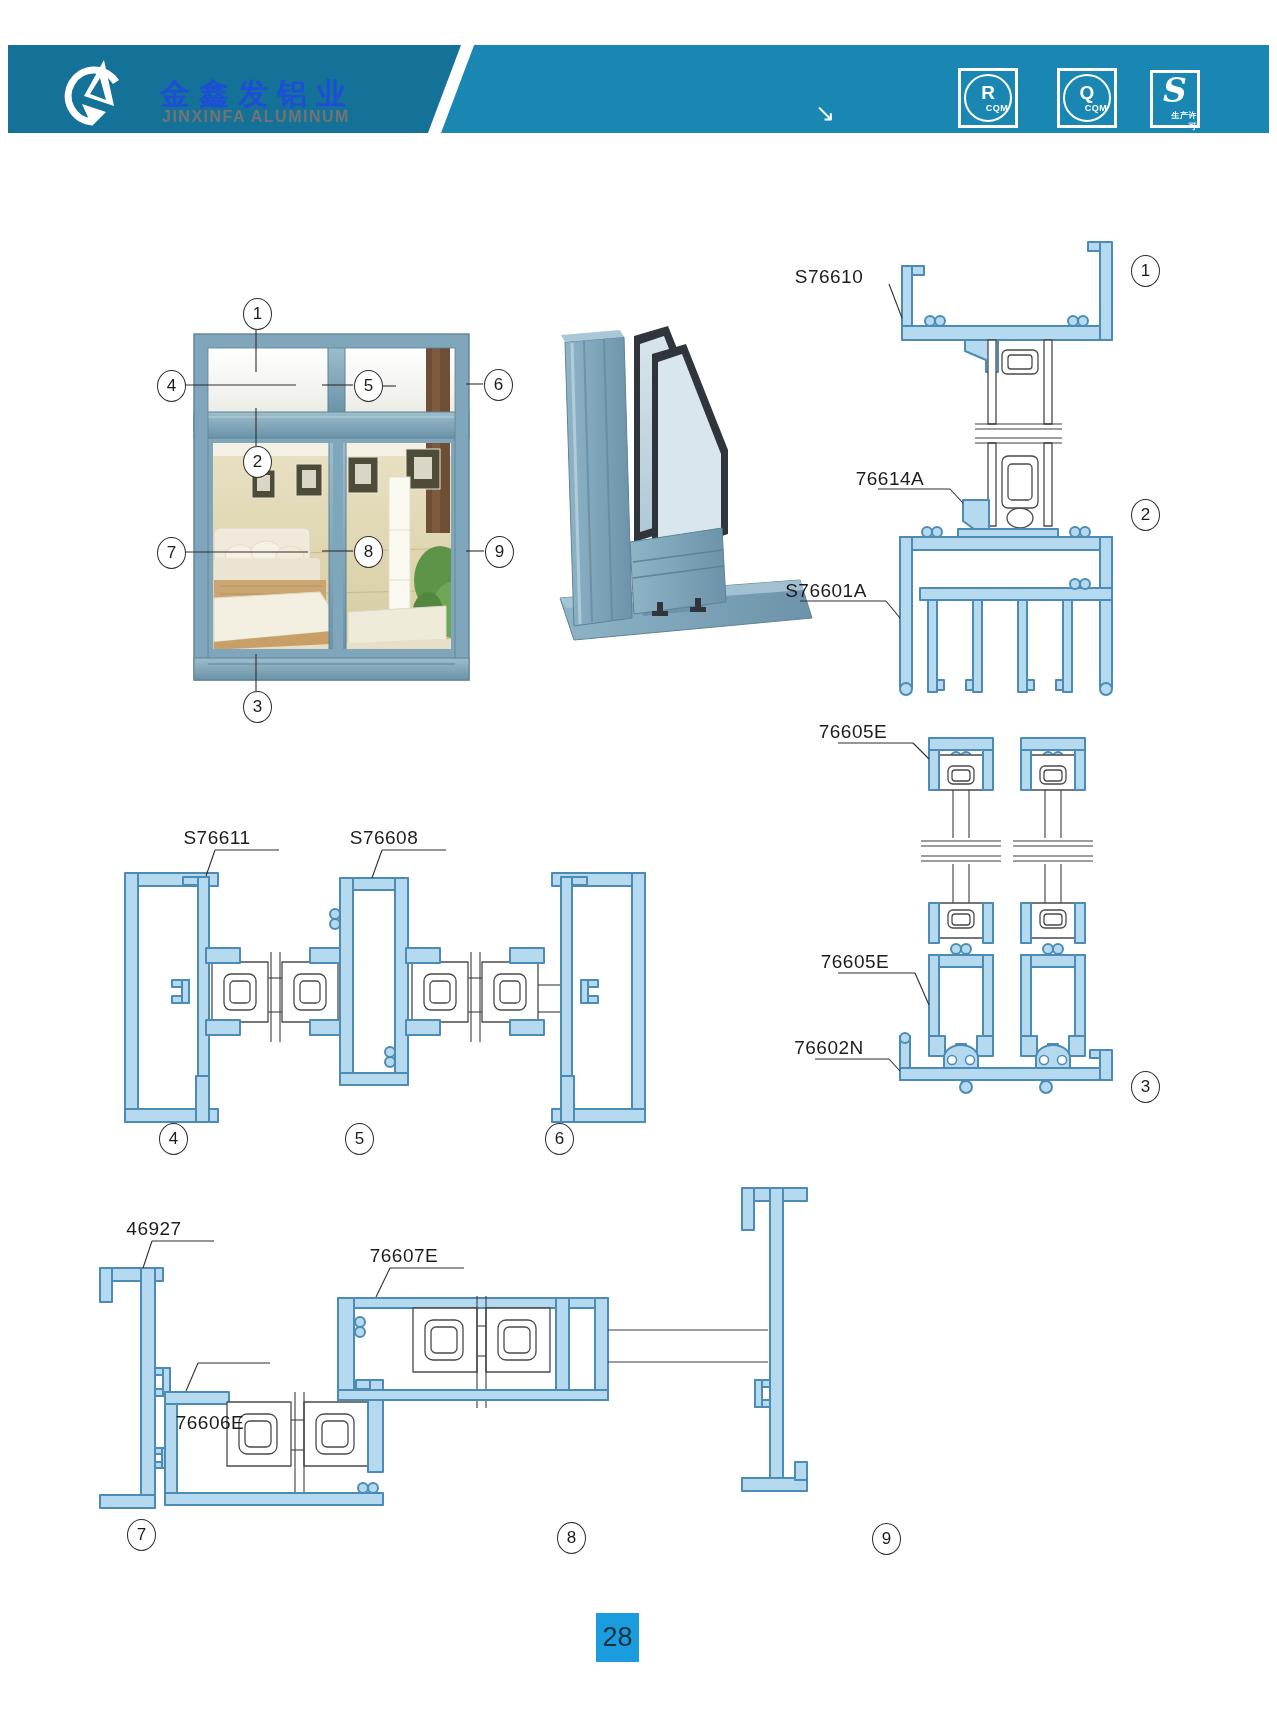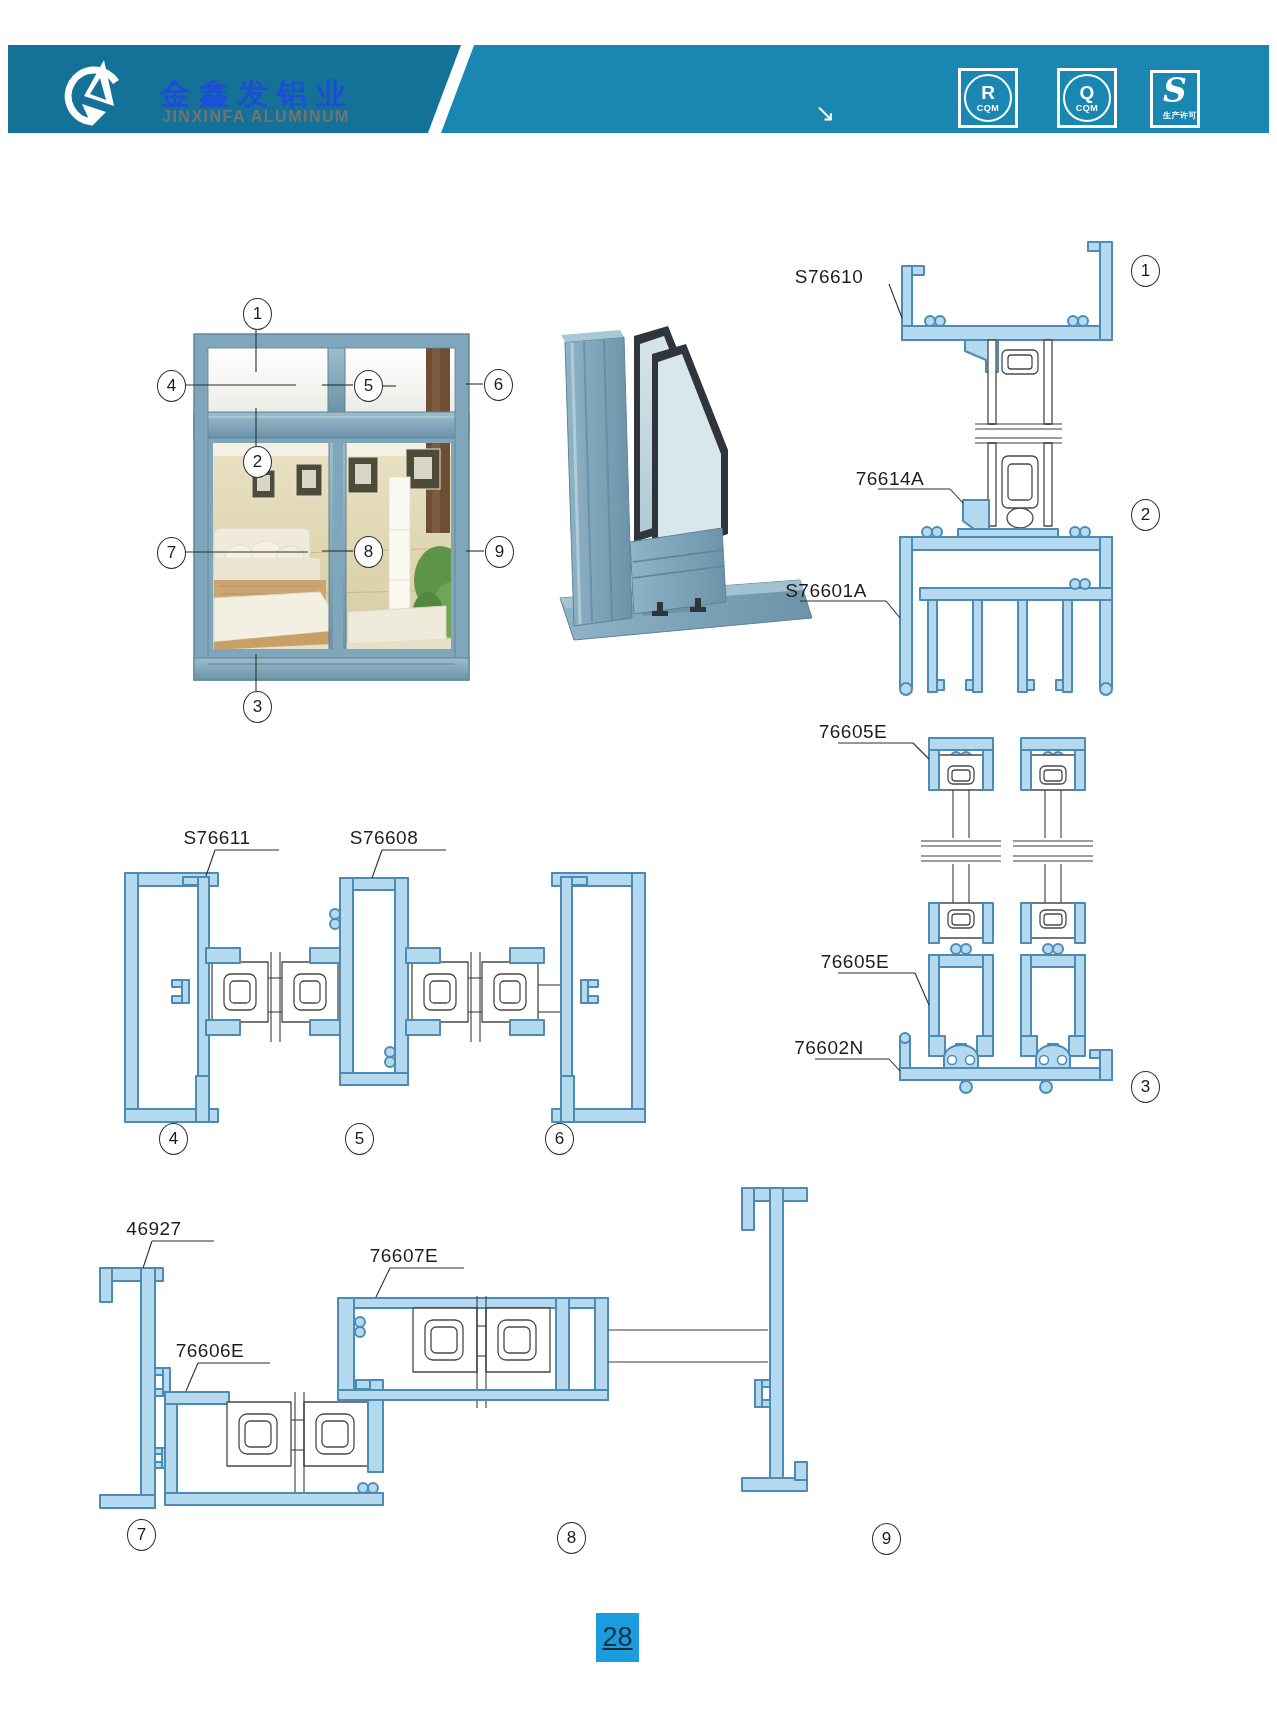"CQM" .badge .cap { padding-left: none -> 18px }
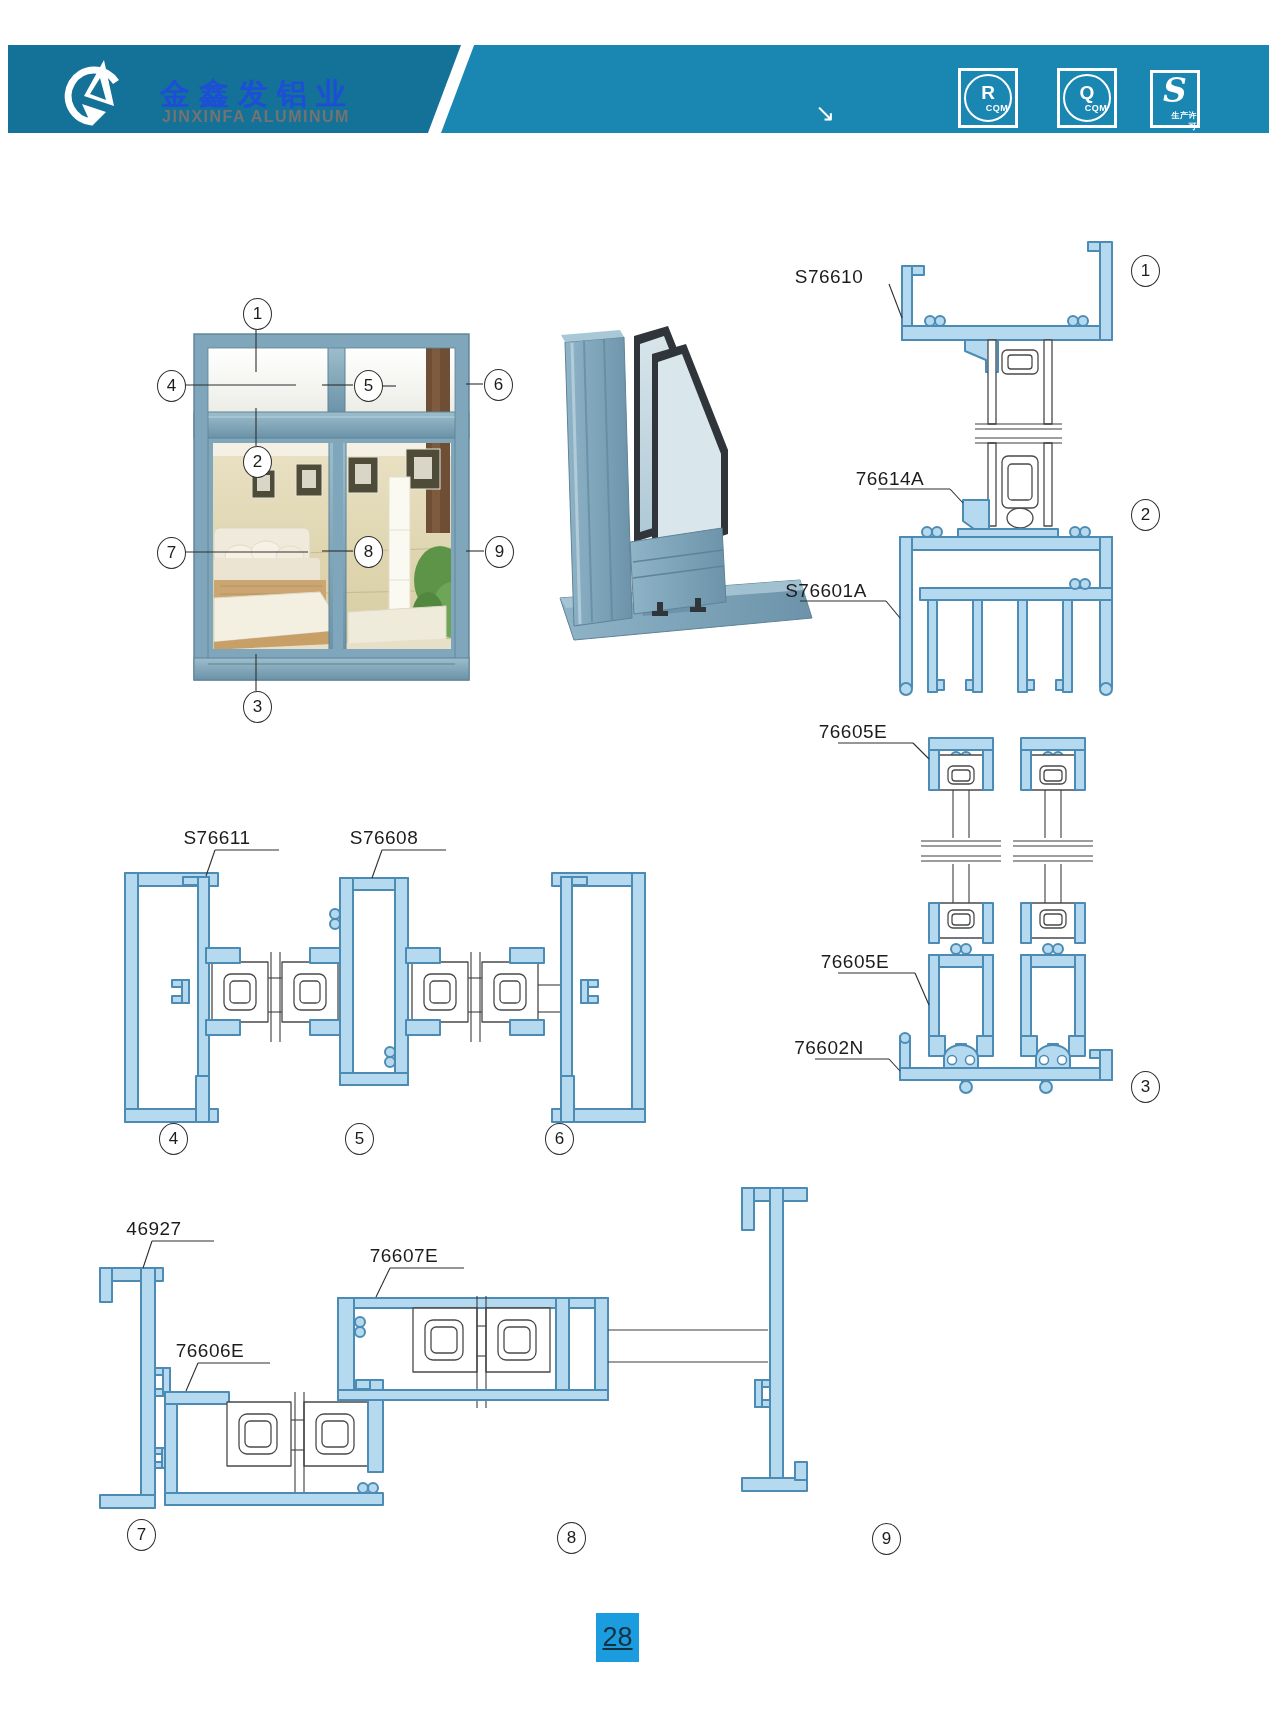"76606E" div.lbl { top: 1340px -> 1412px }
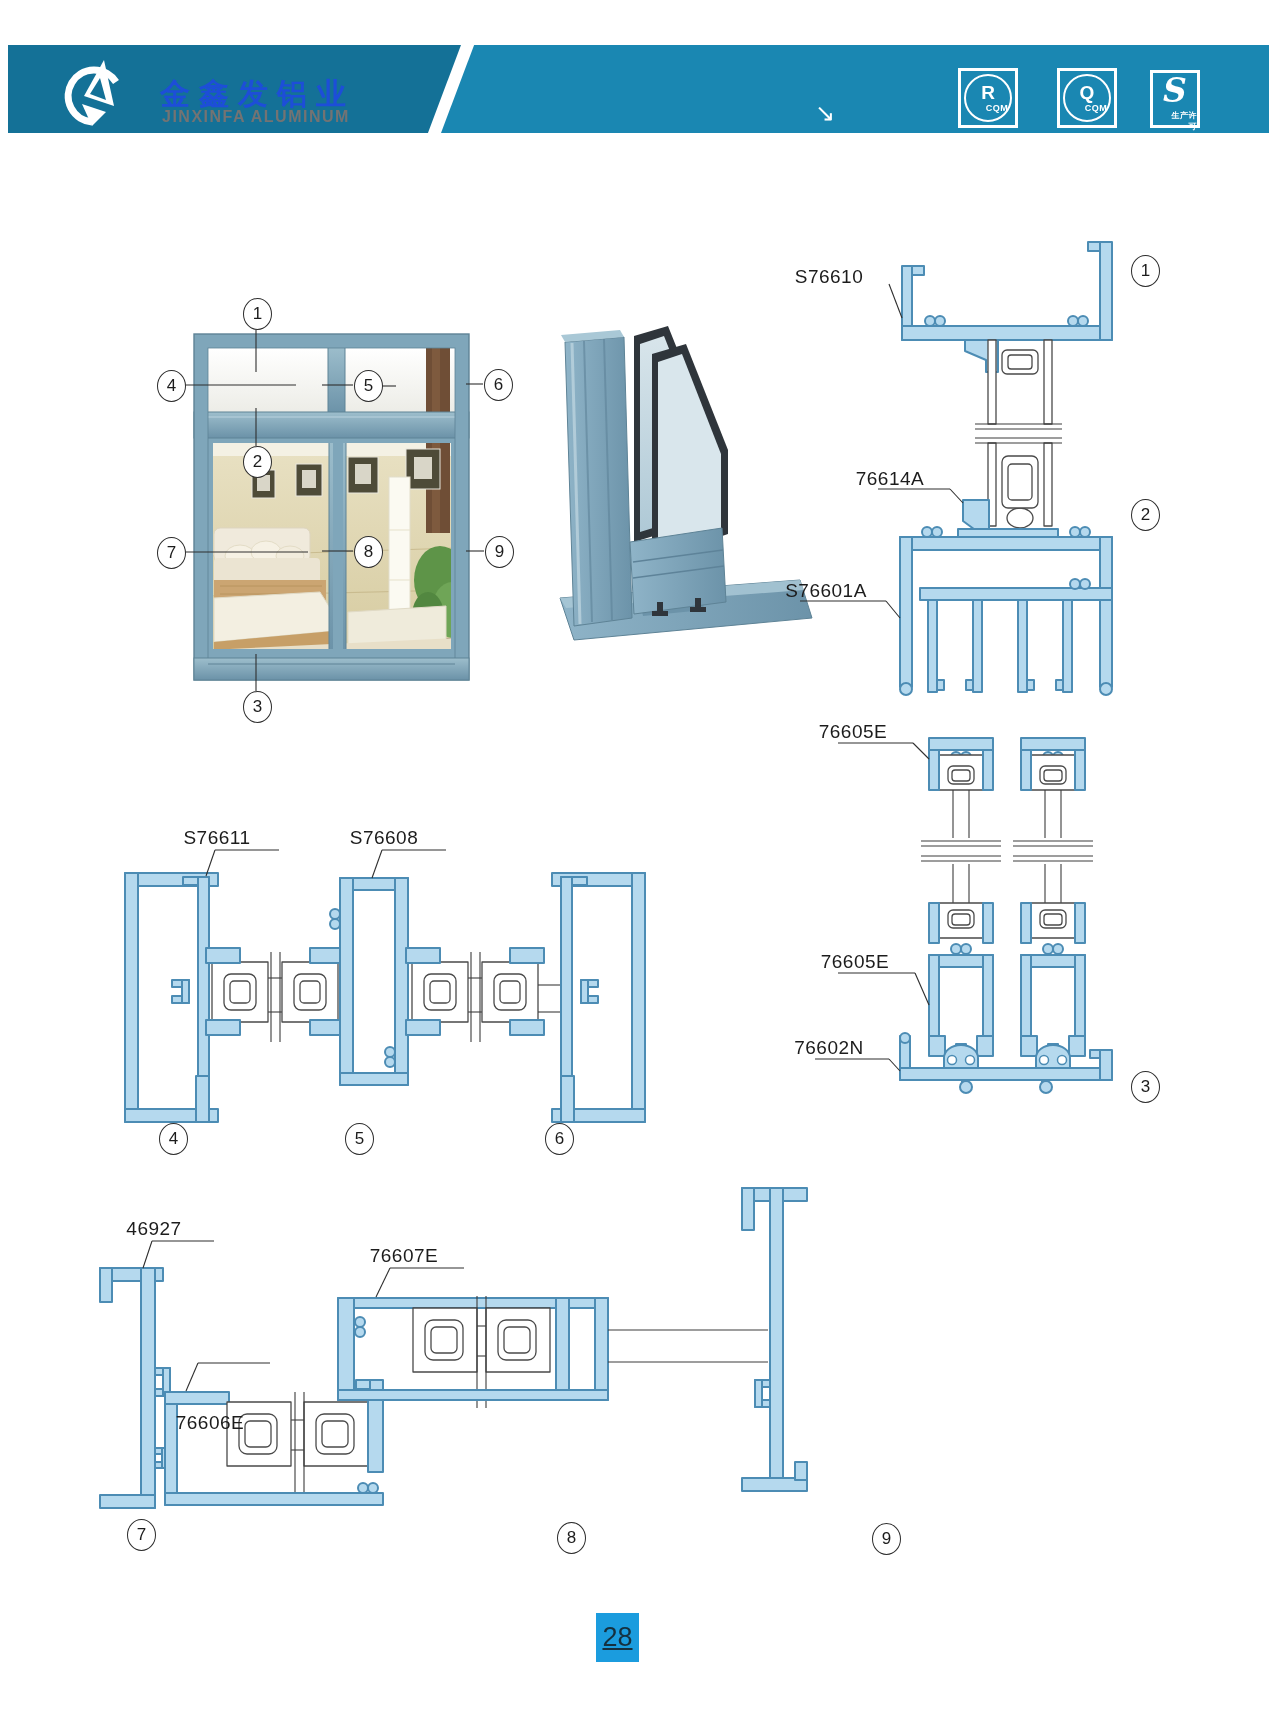"28" #pgnum { text-decoration: underline -> none }
